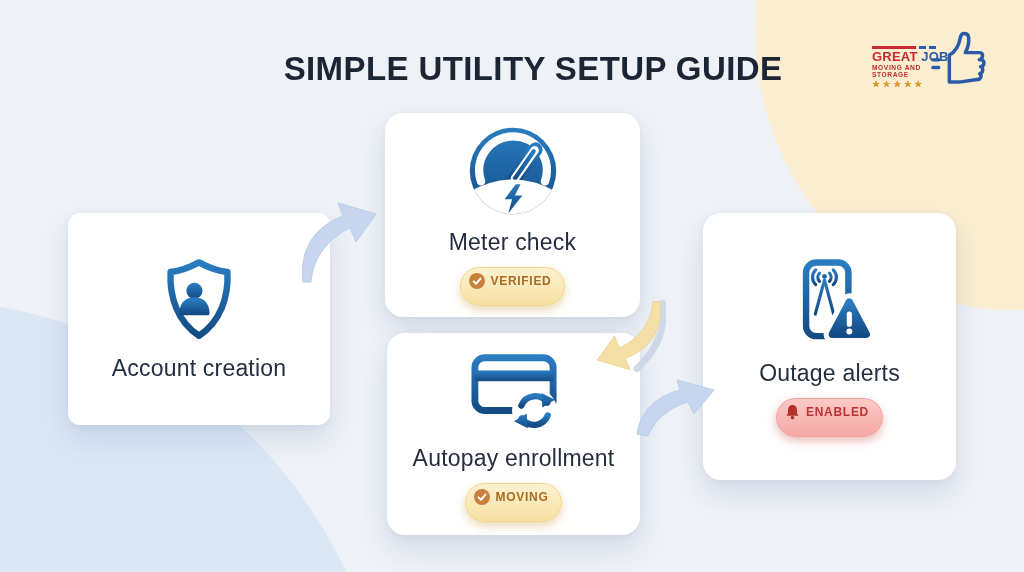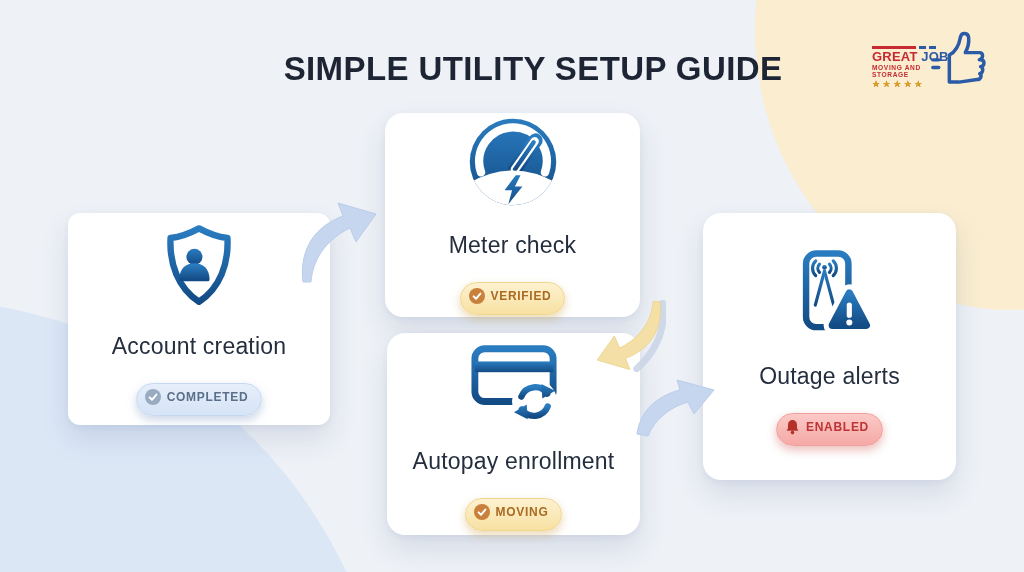"Meter check" .card { gap: 23px -> 11px }
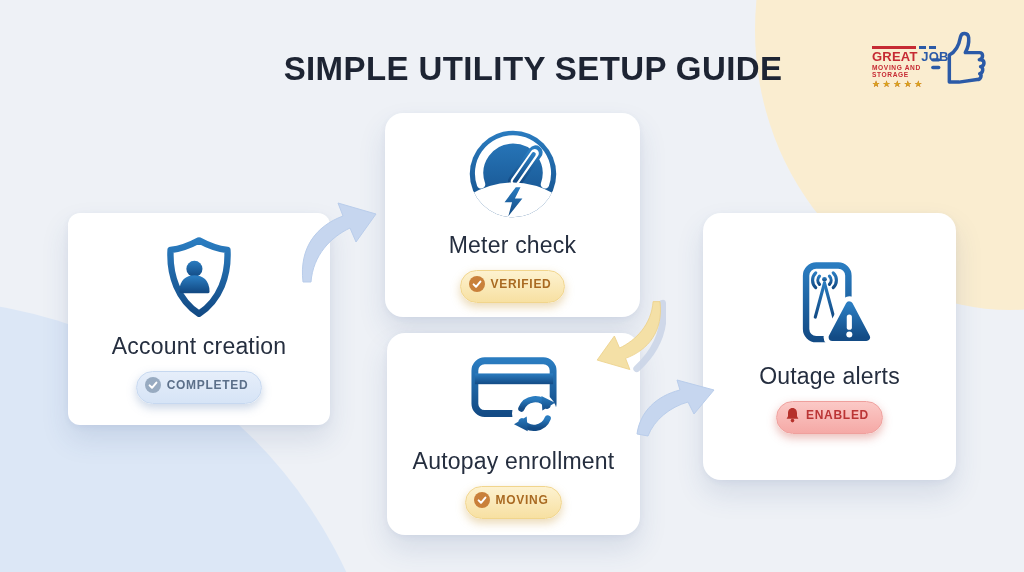"VERIFIED" .badge { padding: 5px 13px 10px 8px -> 5px 13px 16px 8px }
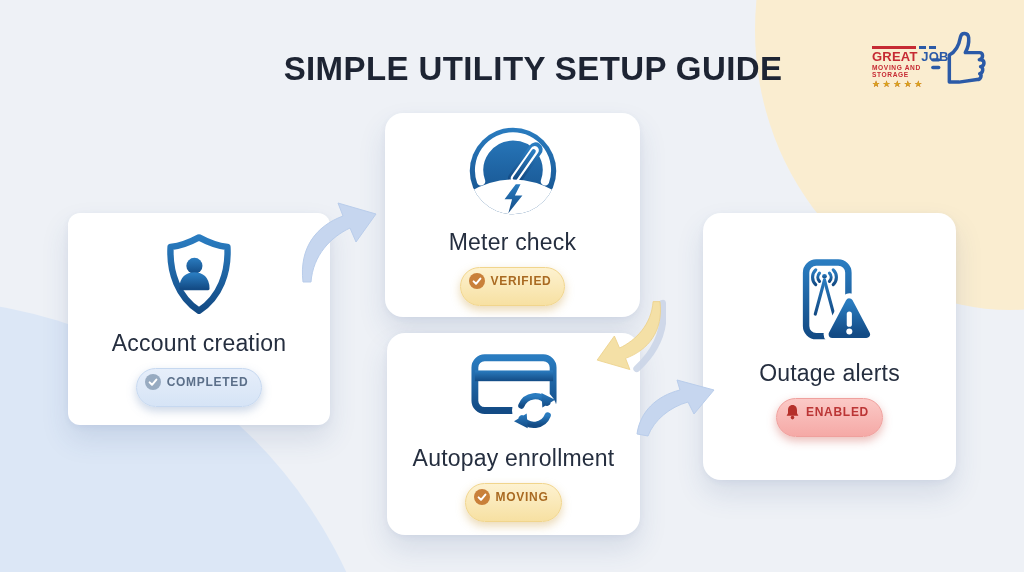"COMPLETED" div.badge { html: <div> <svg> <circle></circle> <path></path> </svg> <span>COMPLETED</span> </div> -> none }
